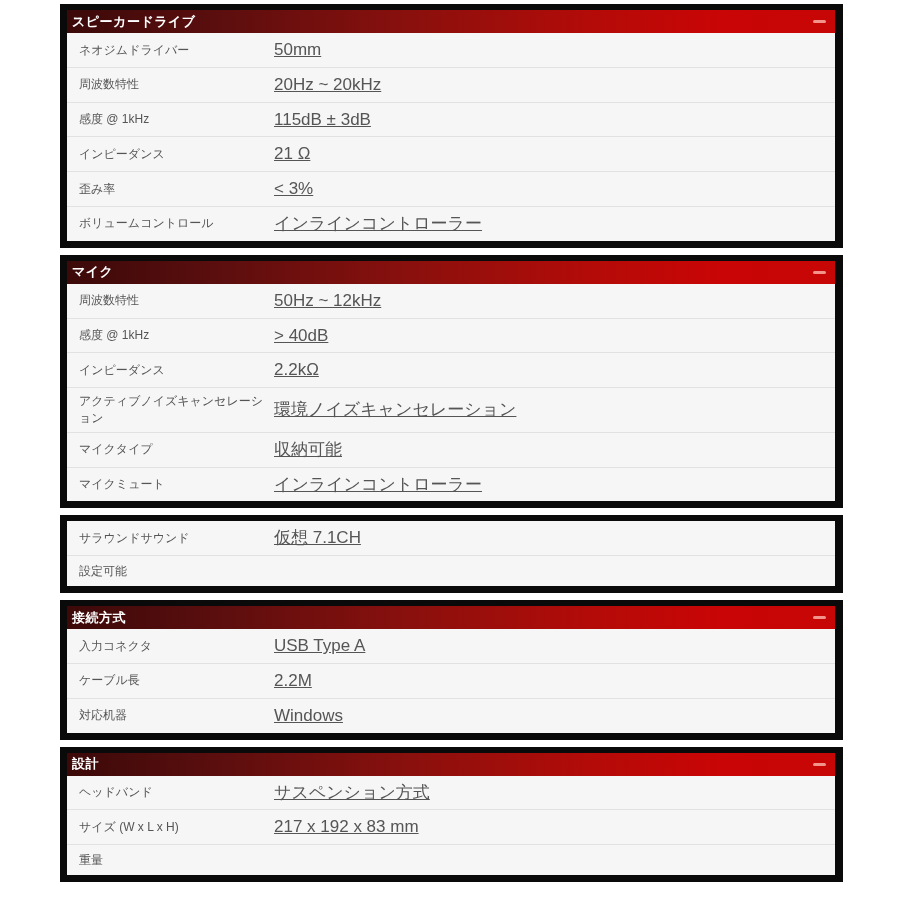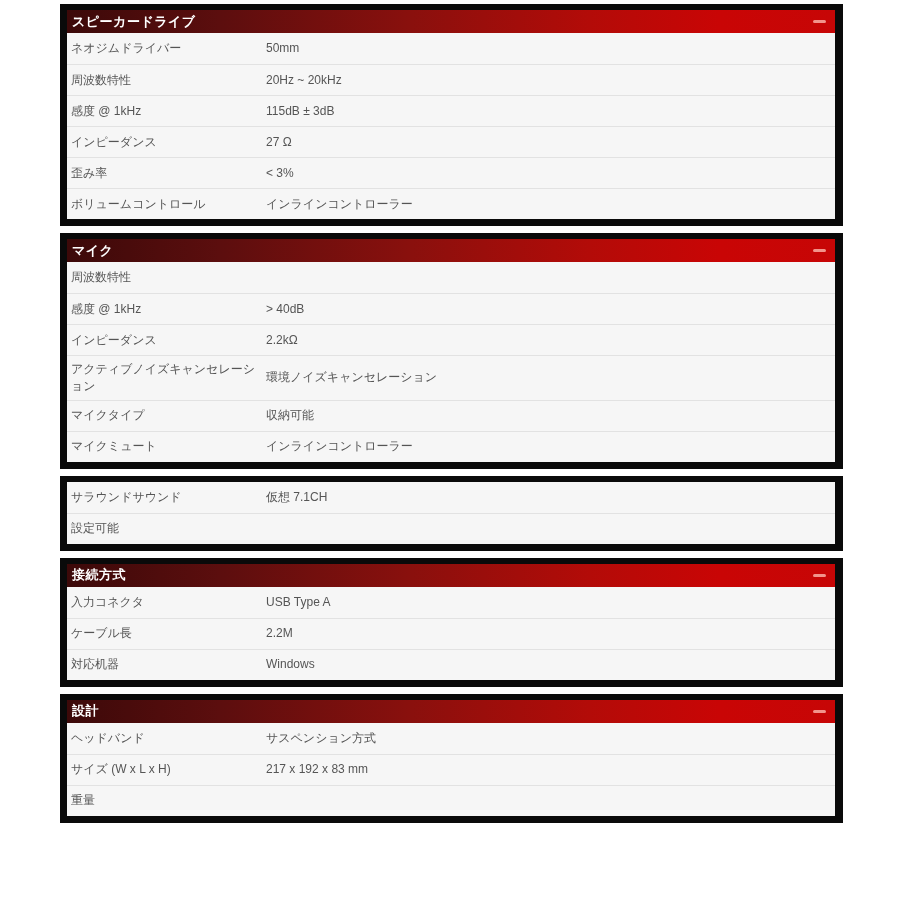"ネオジムドライバー" .row { padding: 0 10px 0 4px -> 0 10px 0 12px }
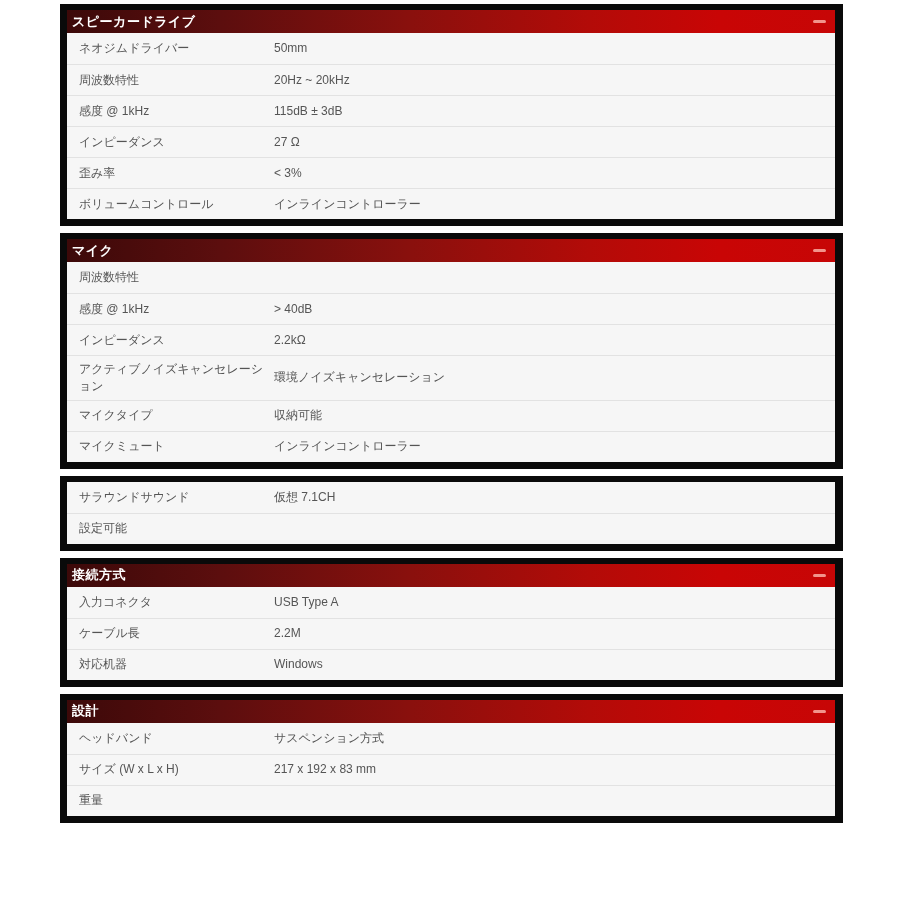"50mm" .row-value { font-size: 12px -> 17px; text-decoration: none -> underline }
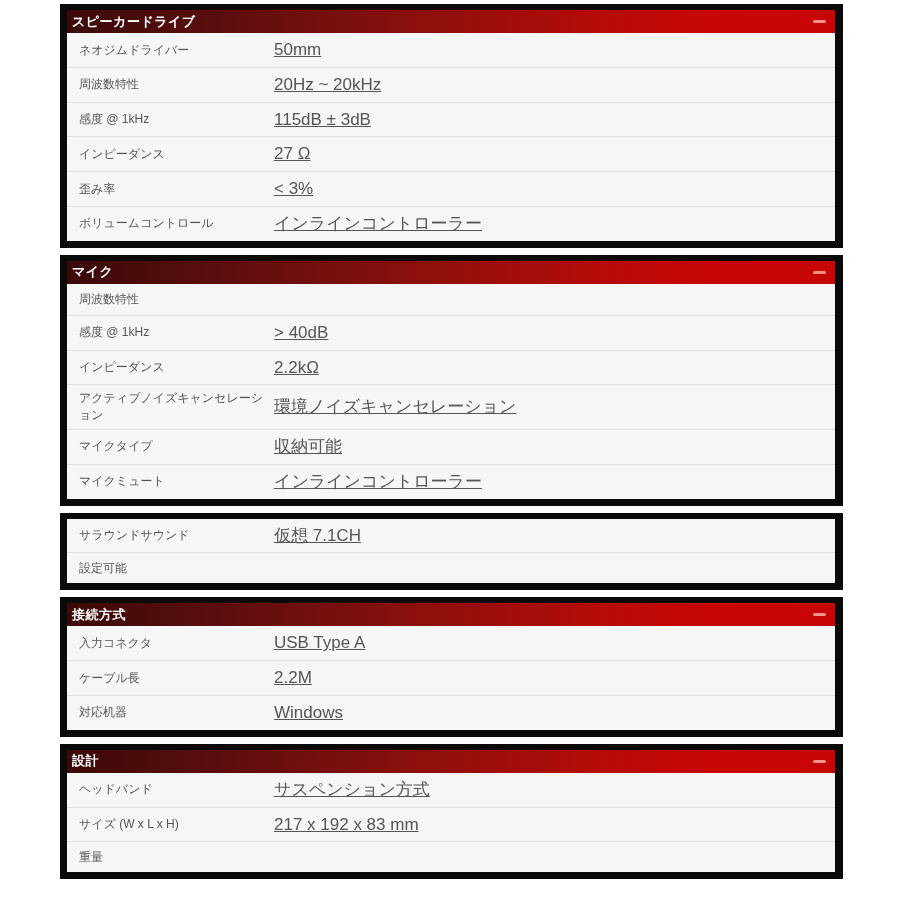"27 Ω" div.row-value { text: 27 -> 21 }
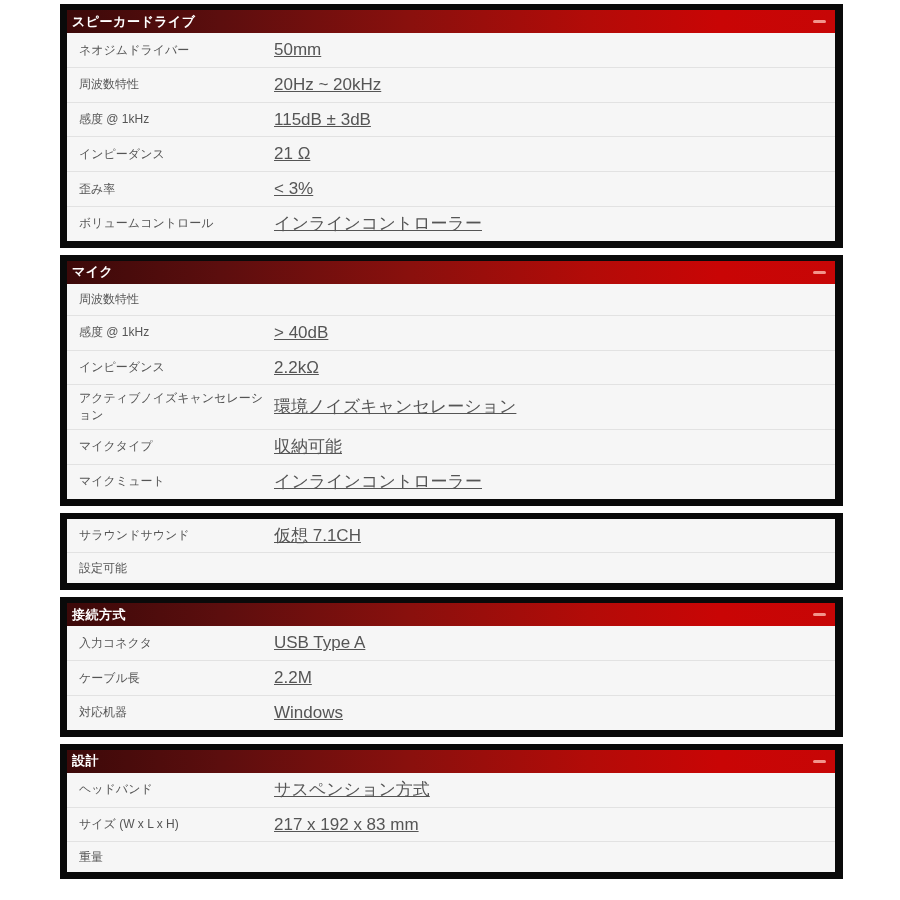"50Hz ~ 12kHz" div.row-value { html: none -> <div>50Hz ~ 12kHz</div> }
